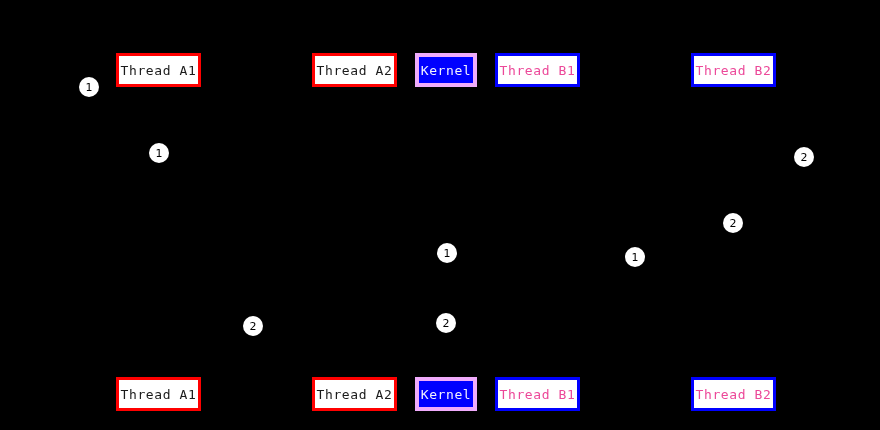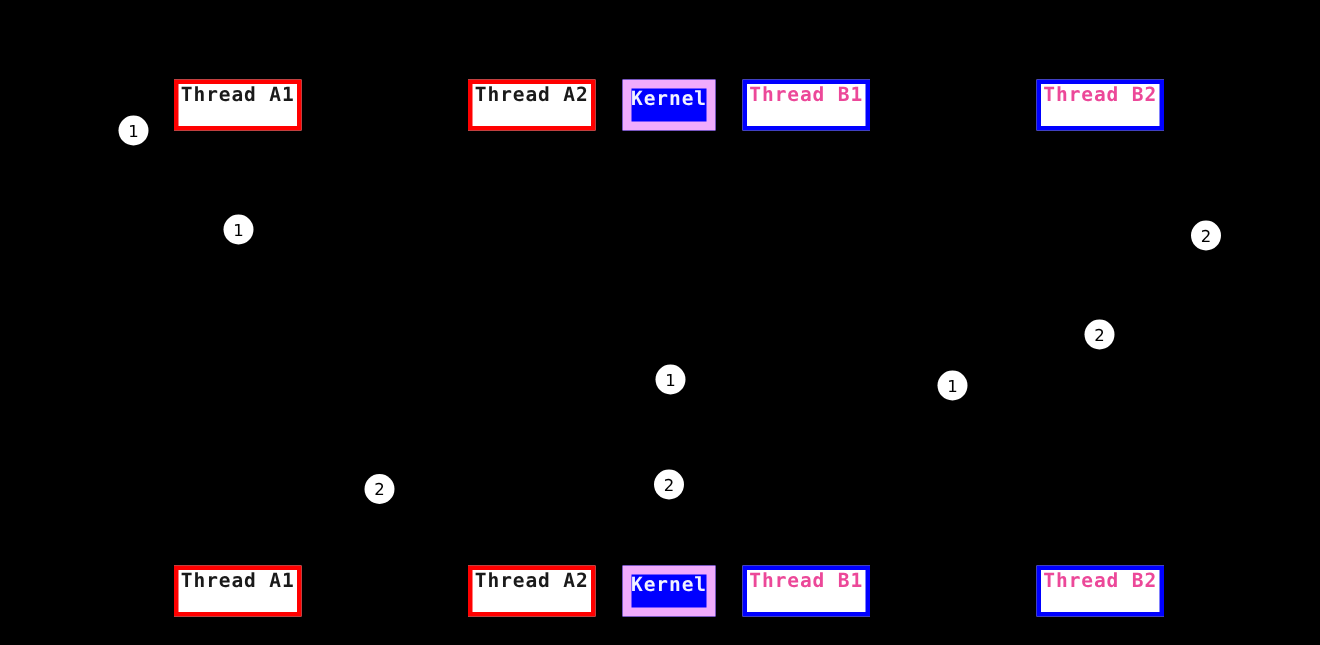"Thread A1" .participant { align-items: none -> center; font-weight: bold -> none }
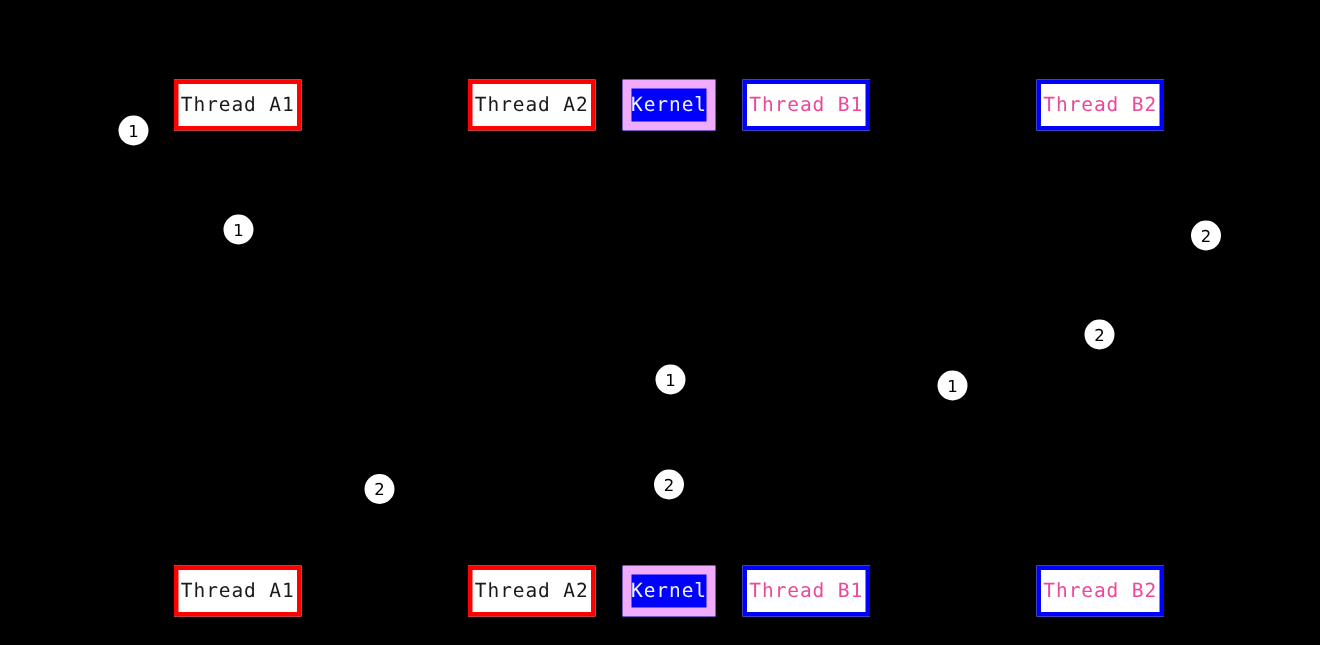"Kernel" .participant.filled { border: 6px solid #f0abfc -> 4px solid #f0abfc }
